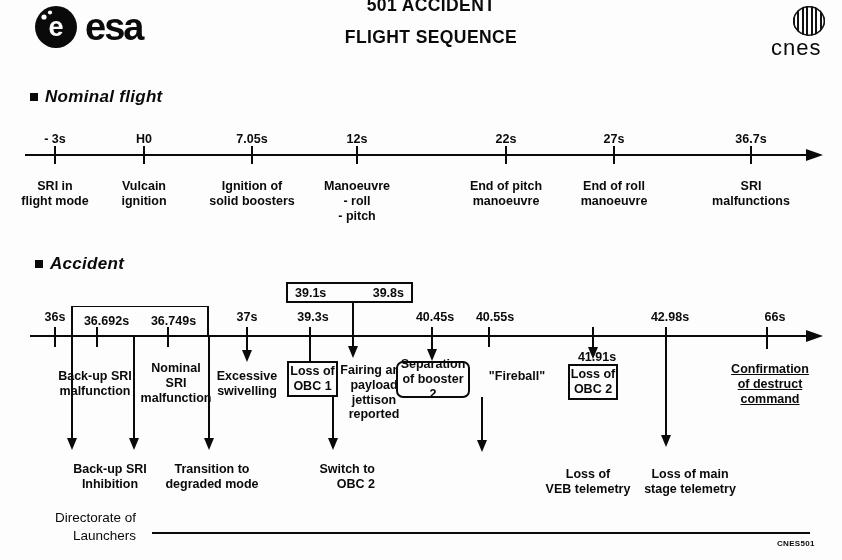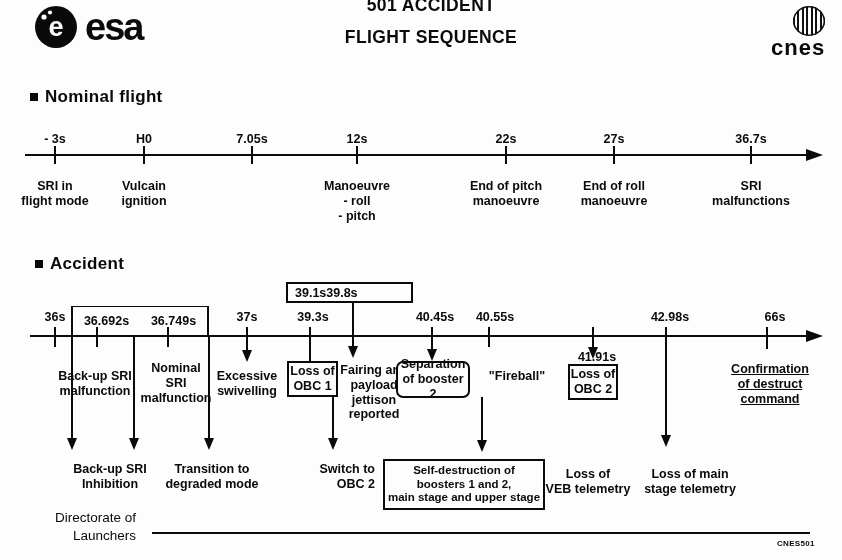"cnes" .cnes-word { font-weight: 700 -> 400 }
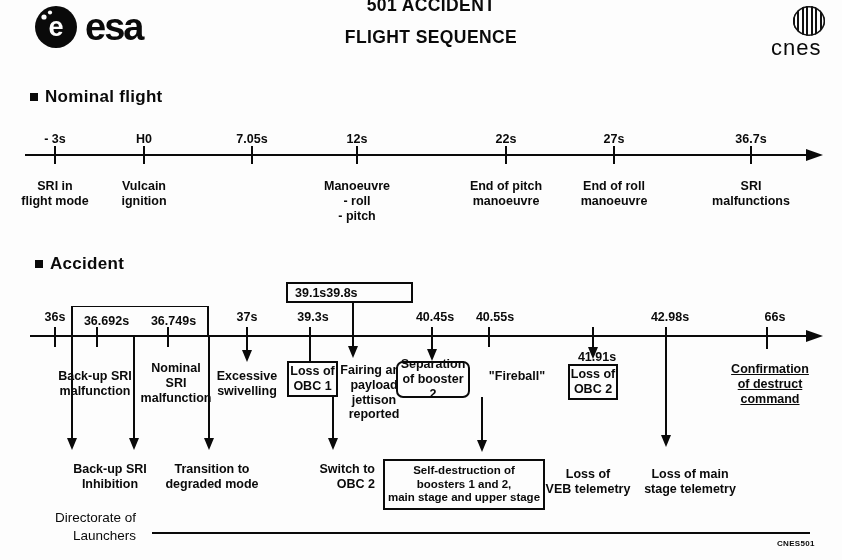"Nominal flight" .sec-head { font-style: none -> italic }
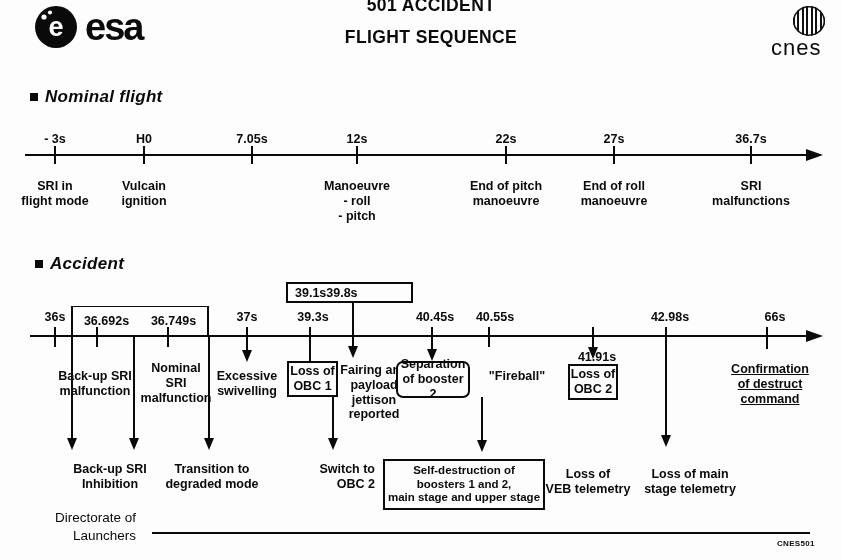"Ignition of" div.t { html: none -> <div>Ignition of solid boosters</div> }
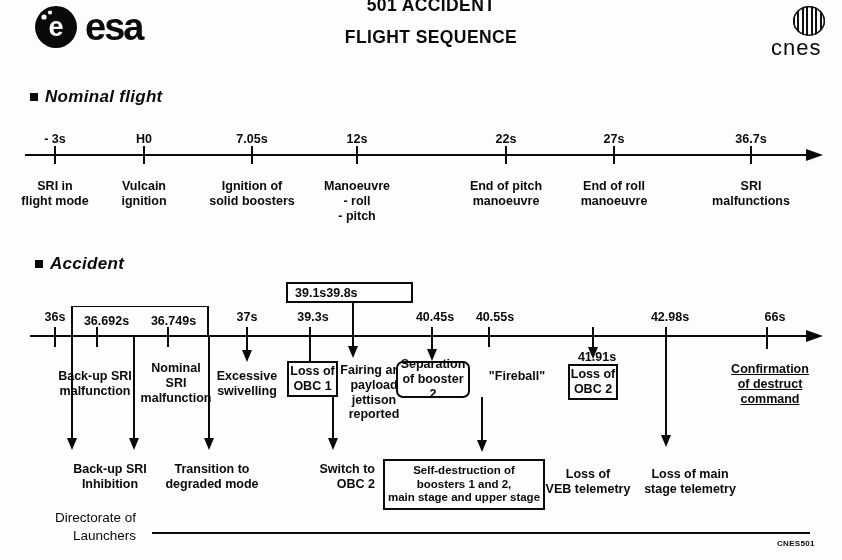"39.1s" div.box { justify-content: none -> space-between }
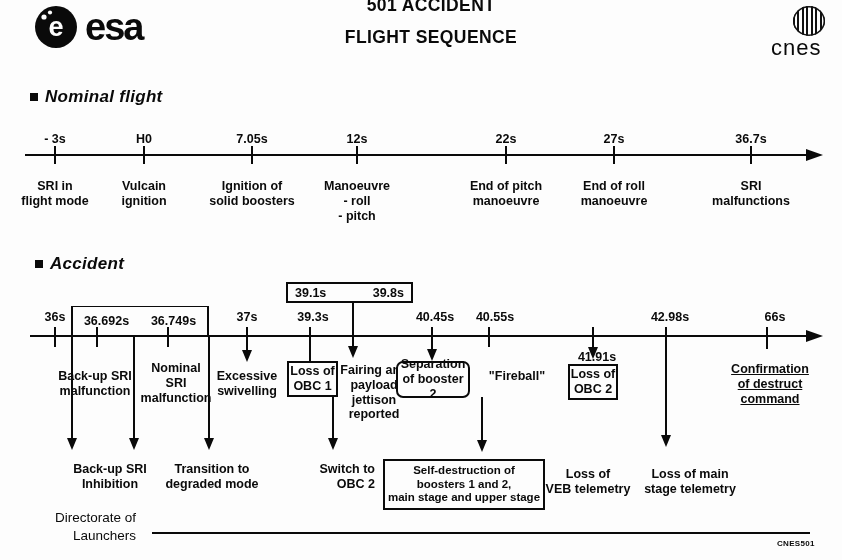"Self-destruction of" div.box { html: <div>Self-destruction of boosters 1 and 2, main stage and upper stage</div> -> none }
